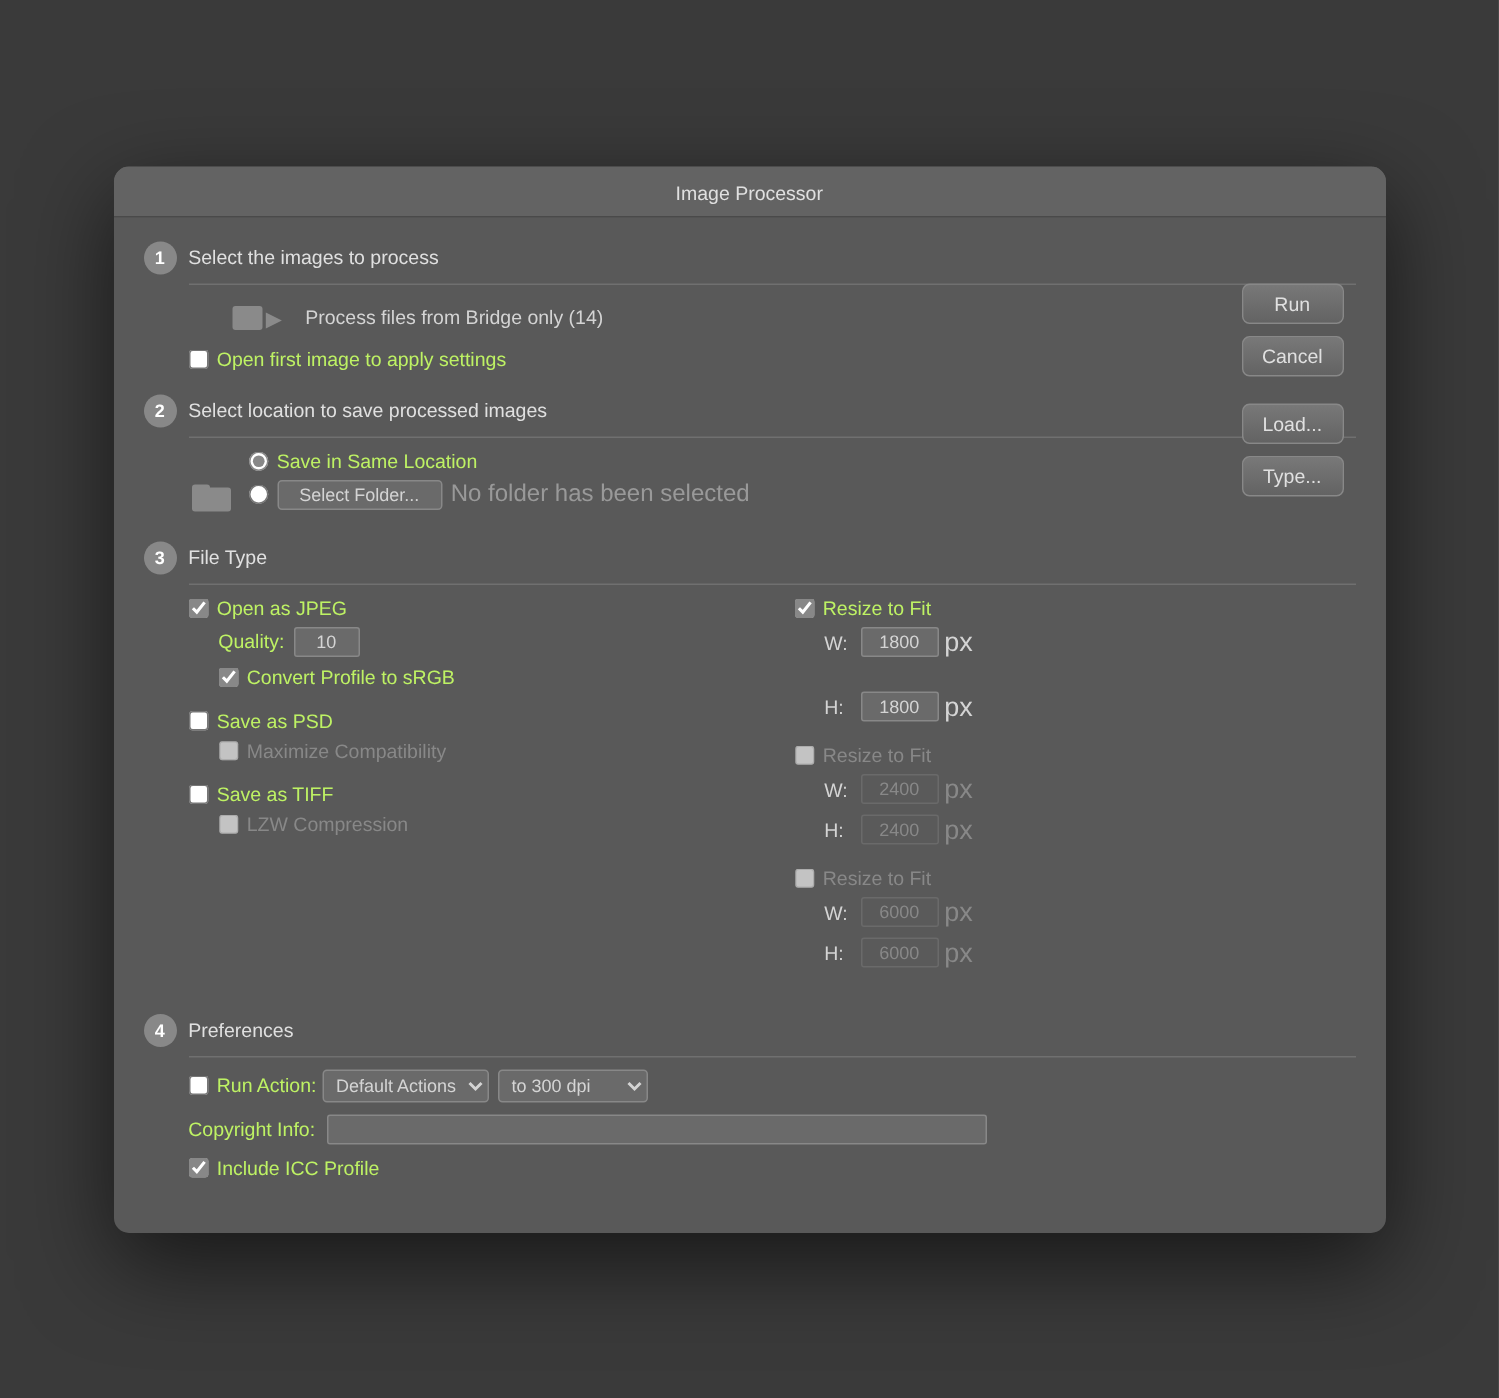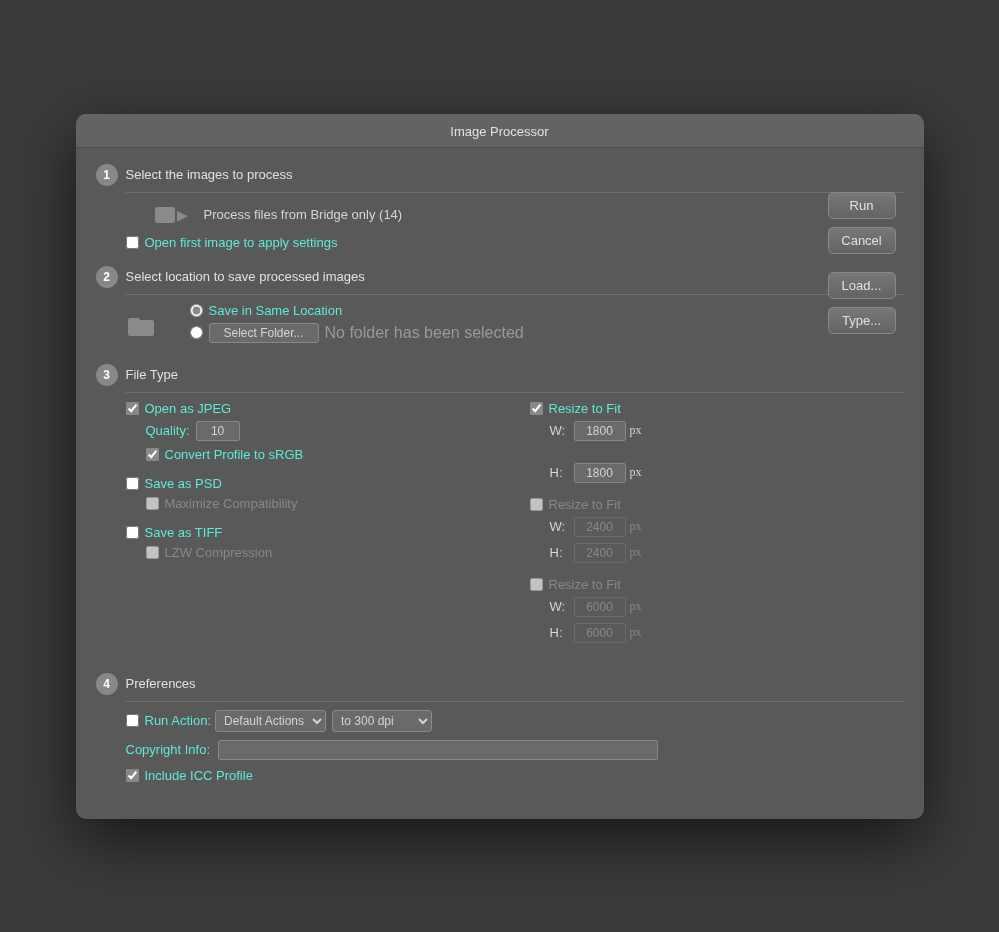"Open first image to apply" .label-text { color: #5eead4 -> #bef264 }
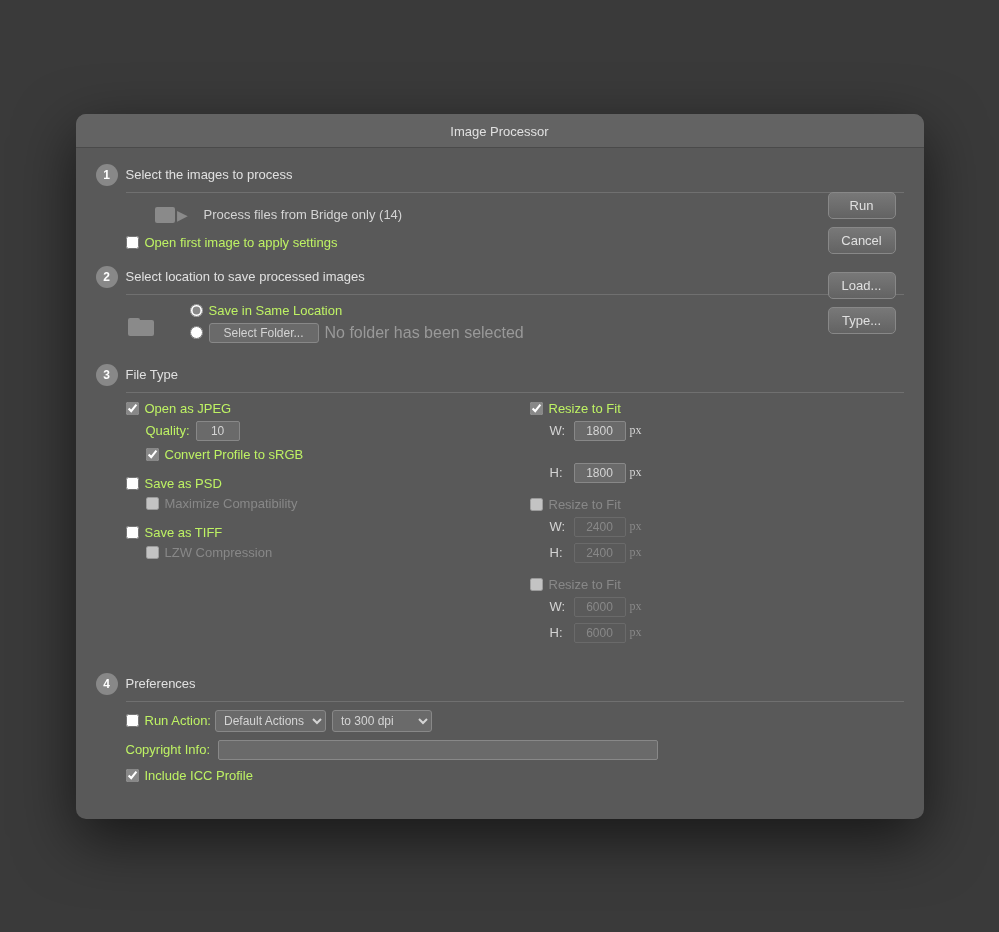"Save in Same Location" div { align-items: center -> flex-end; gap: 24px -> 0 }
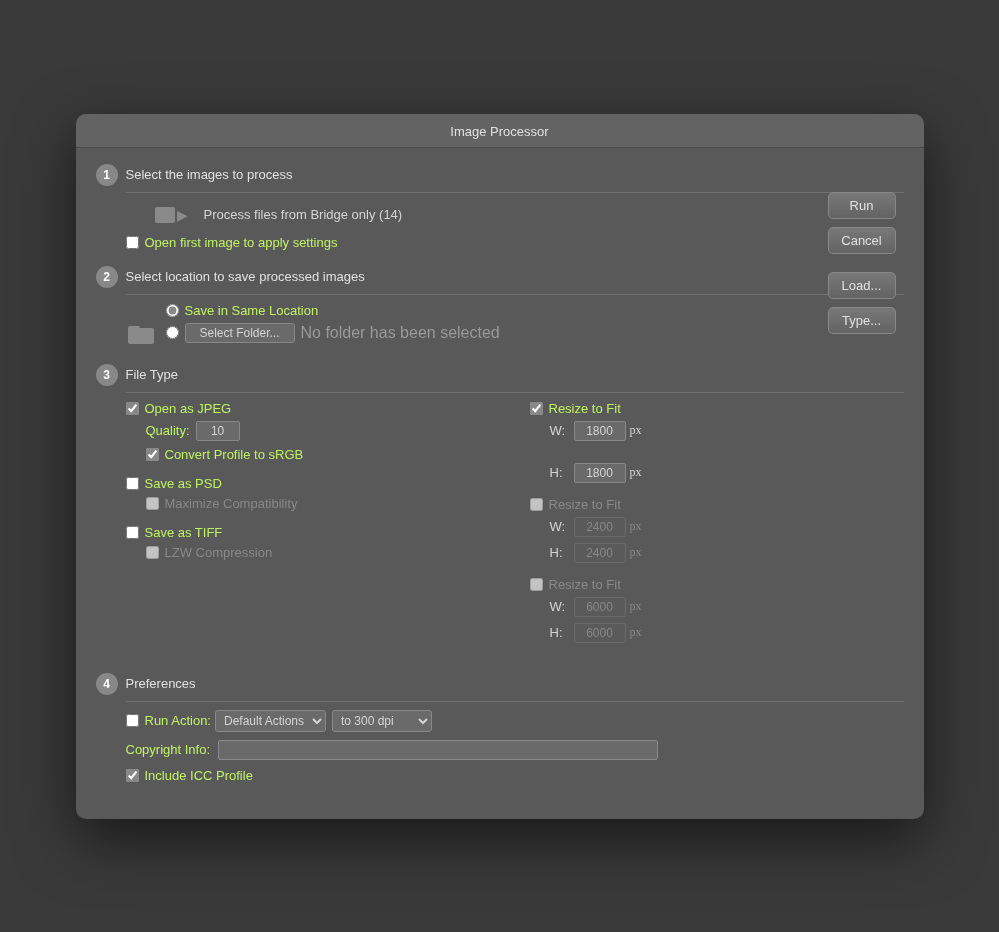"px" .px-label { font-family: Liberation Serif, serif -> none; font-size: 12px -> 18px }
